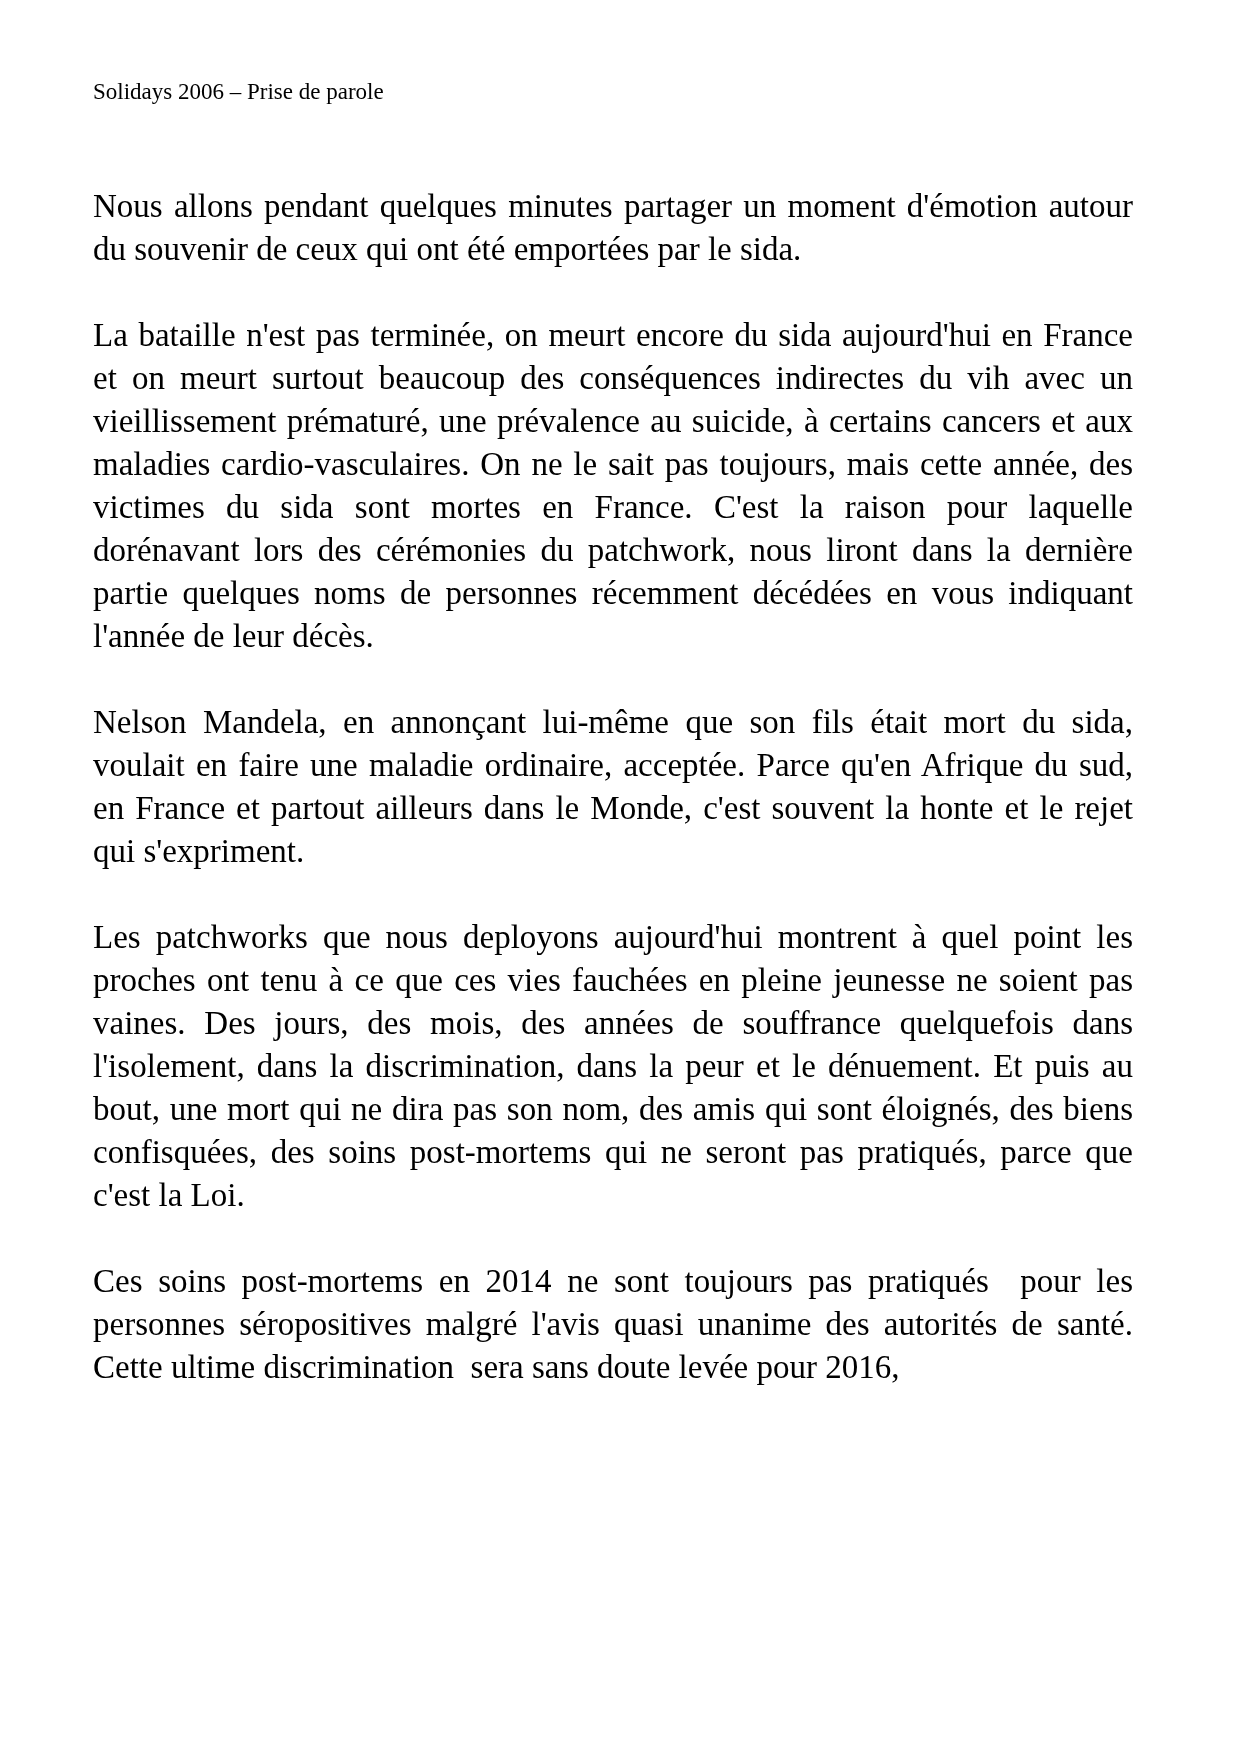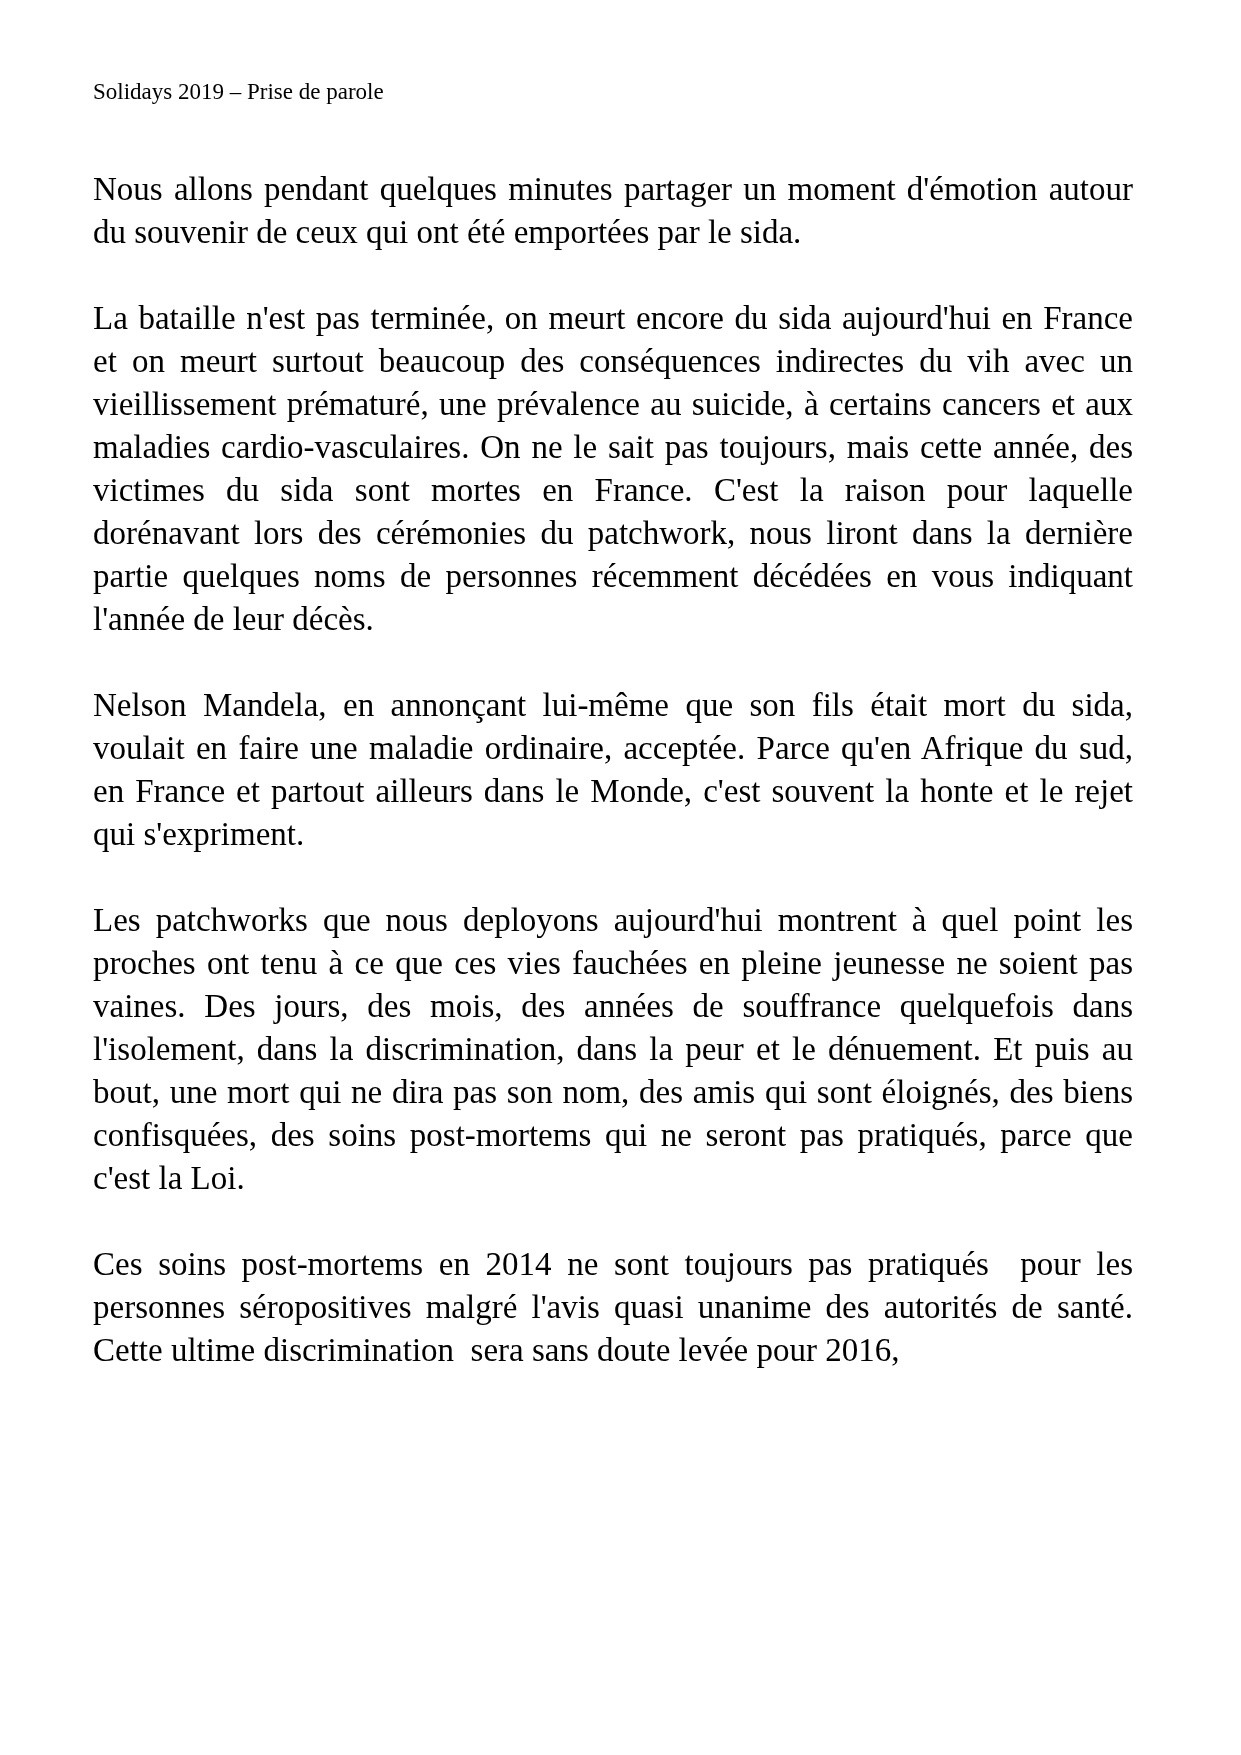"Solidays 2019 – Prise de" div.doc-header { text: 2019 -> 2006 }
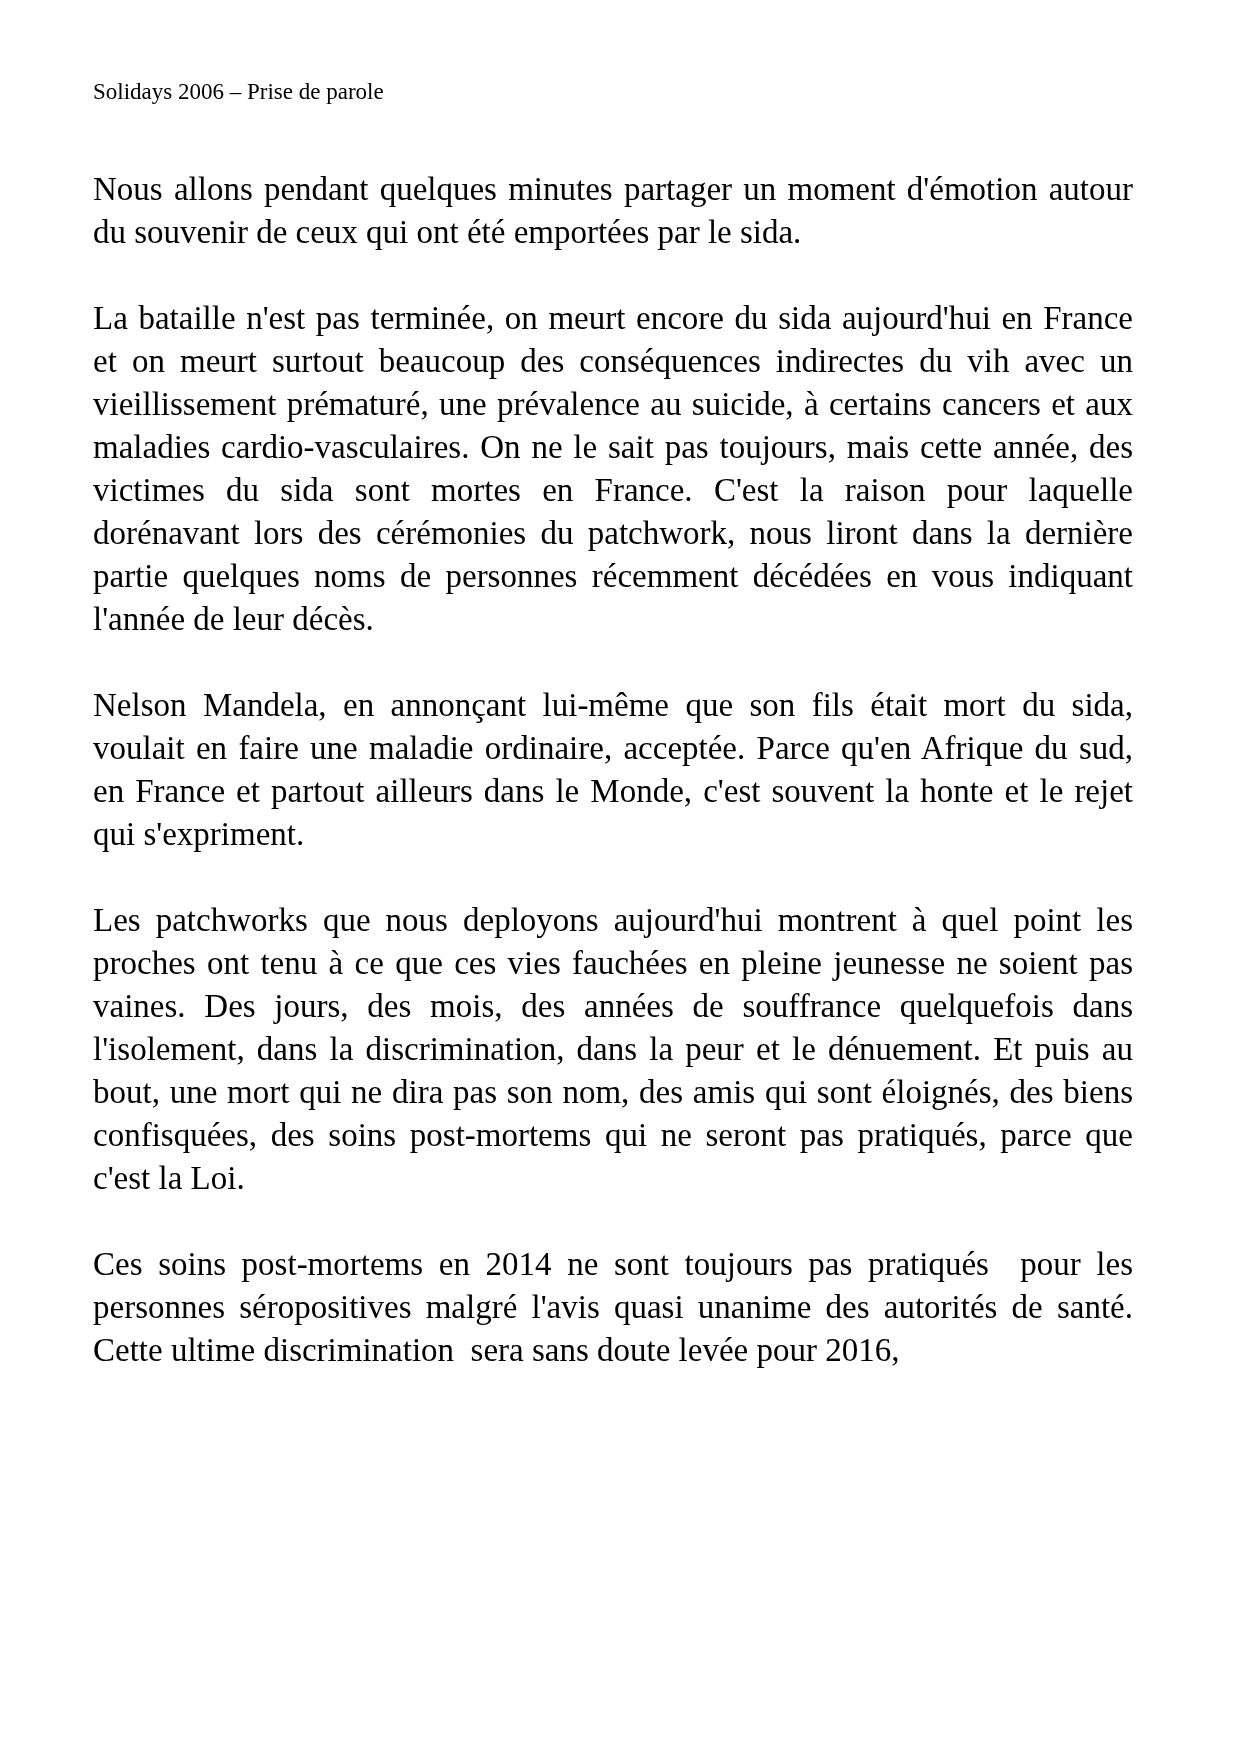"Nous allons pendant quelques minutes" .doc-body p { margin: 0 0 43px 0 -> 17px 0 43px 0 }
